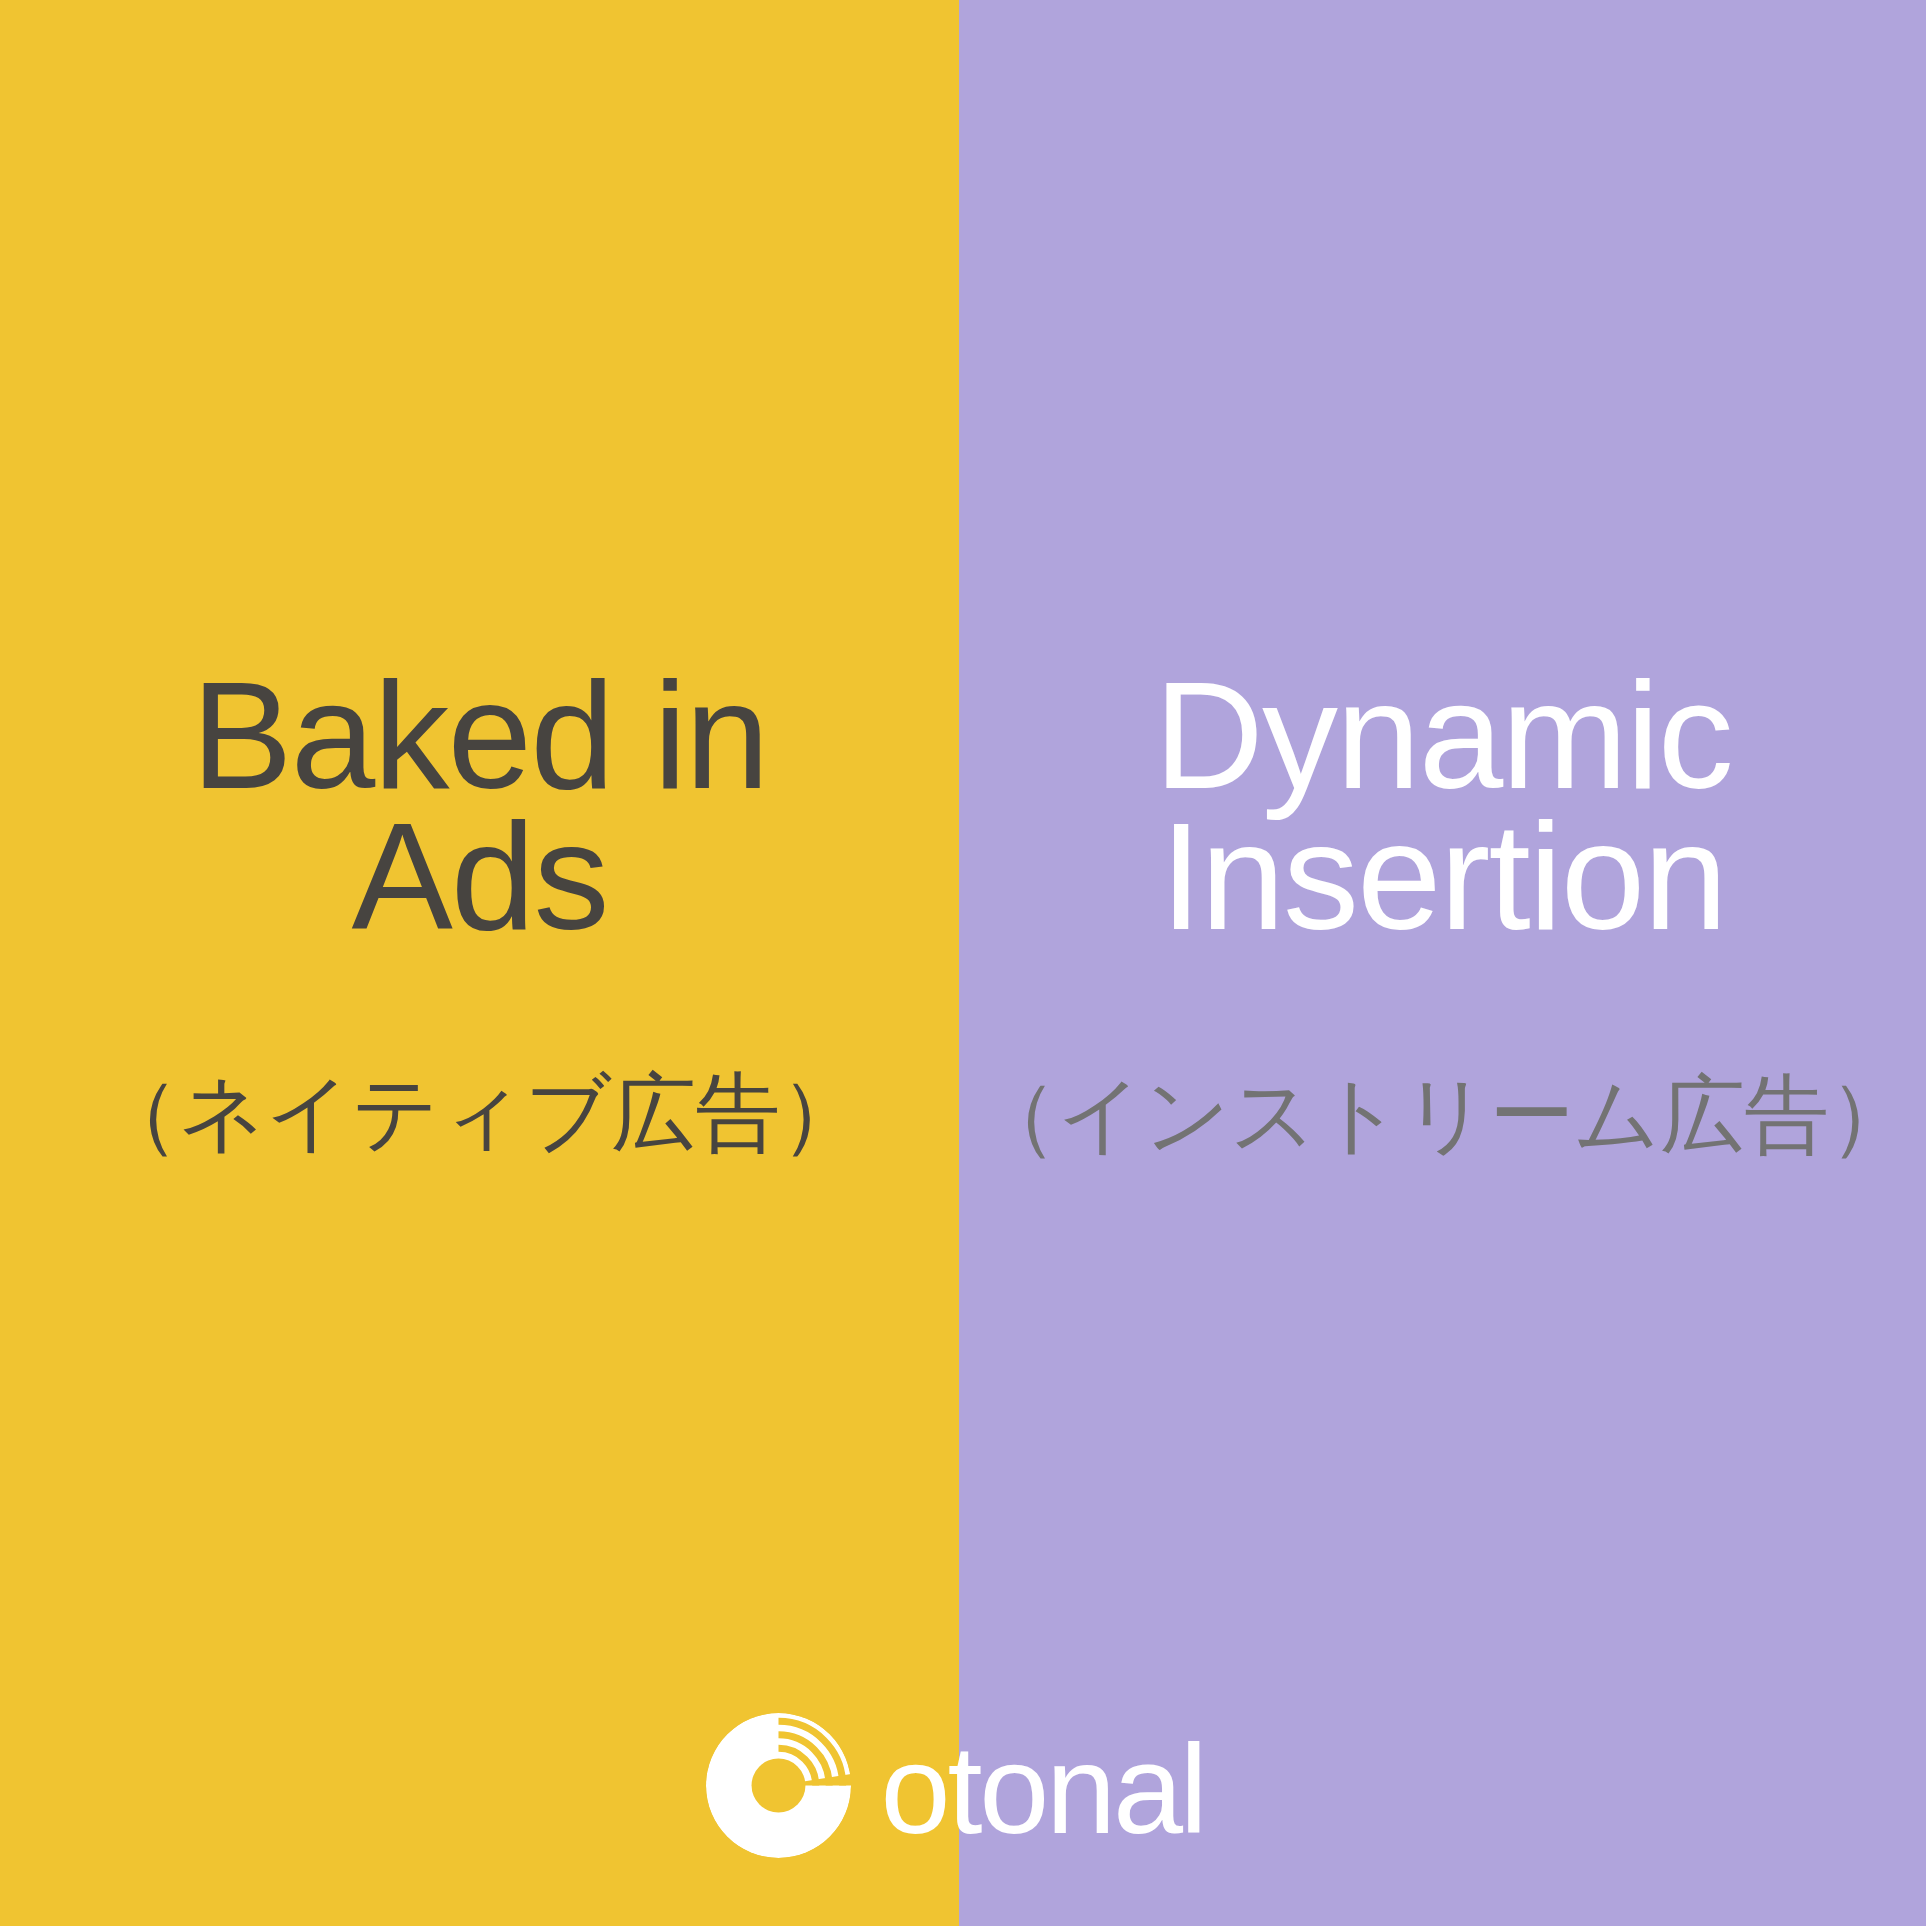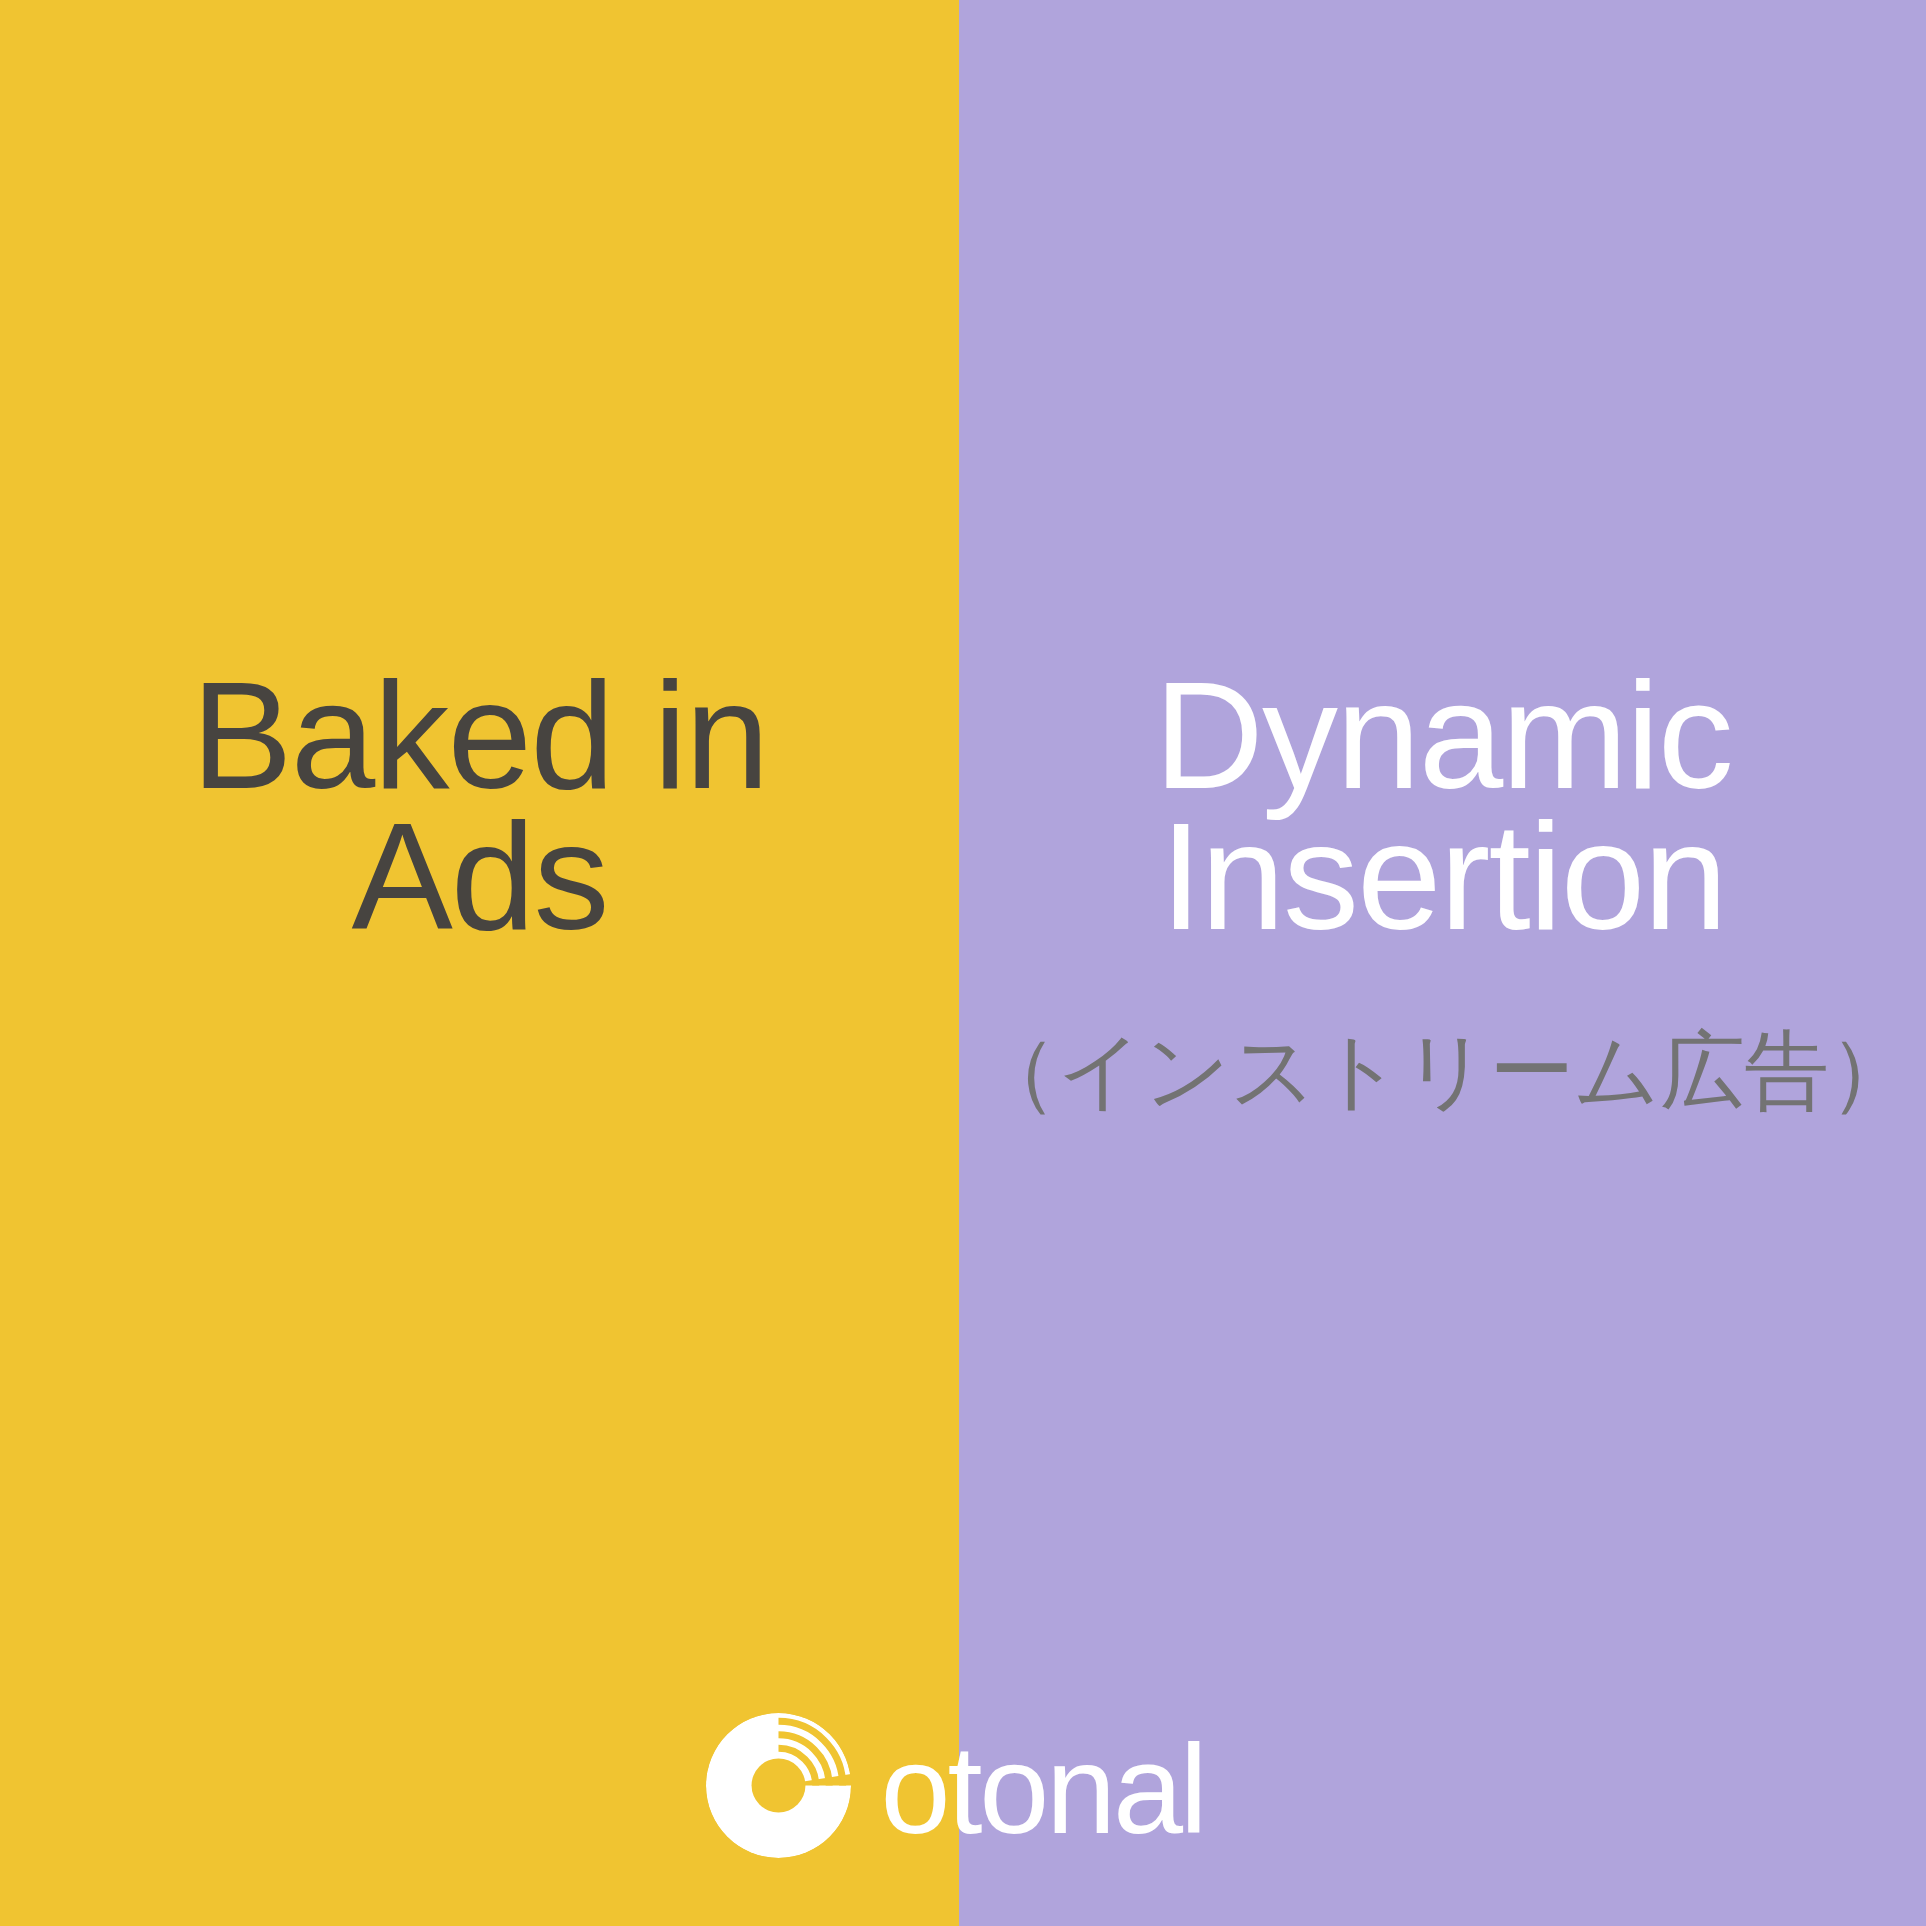"Baked in" .text-col { gap: none -> 44px }
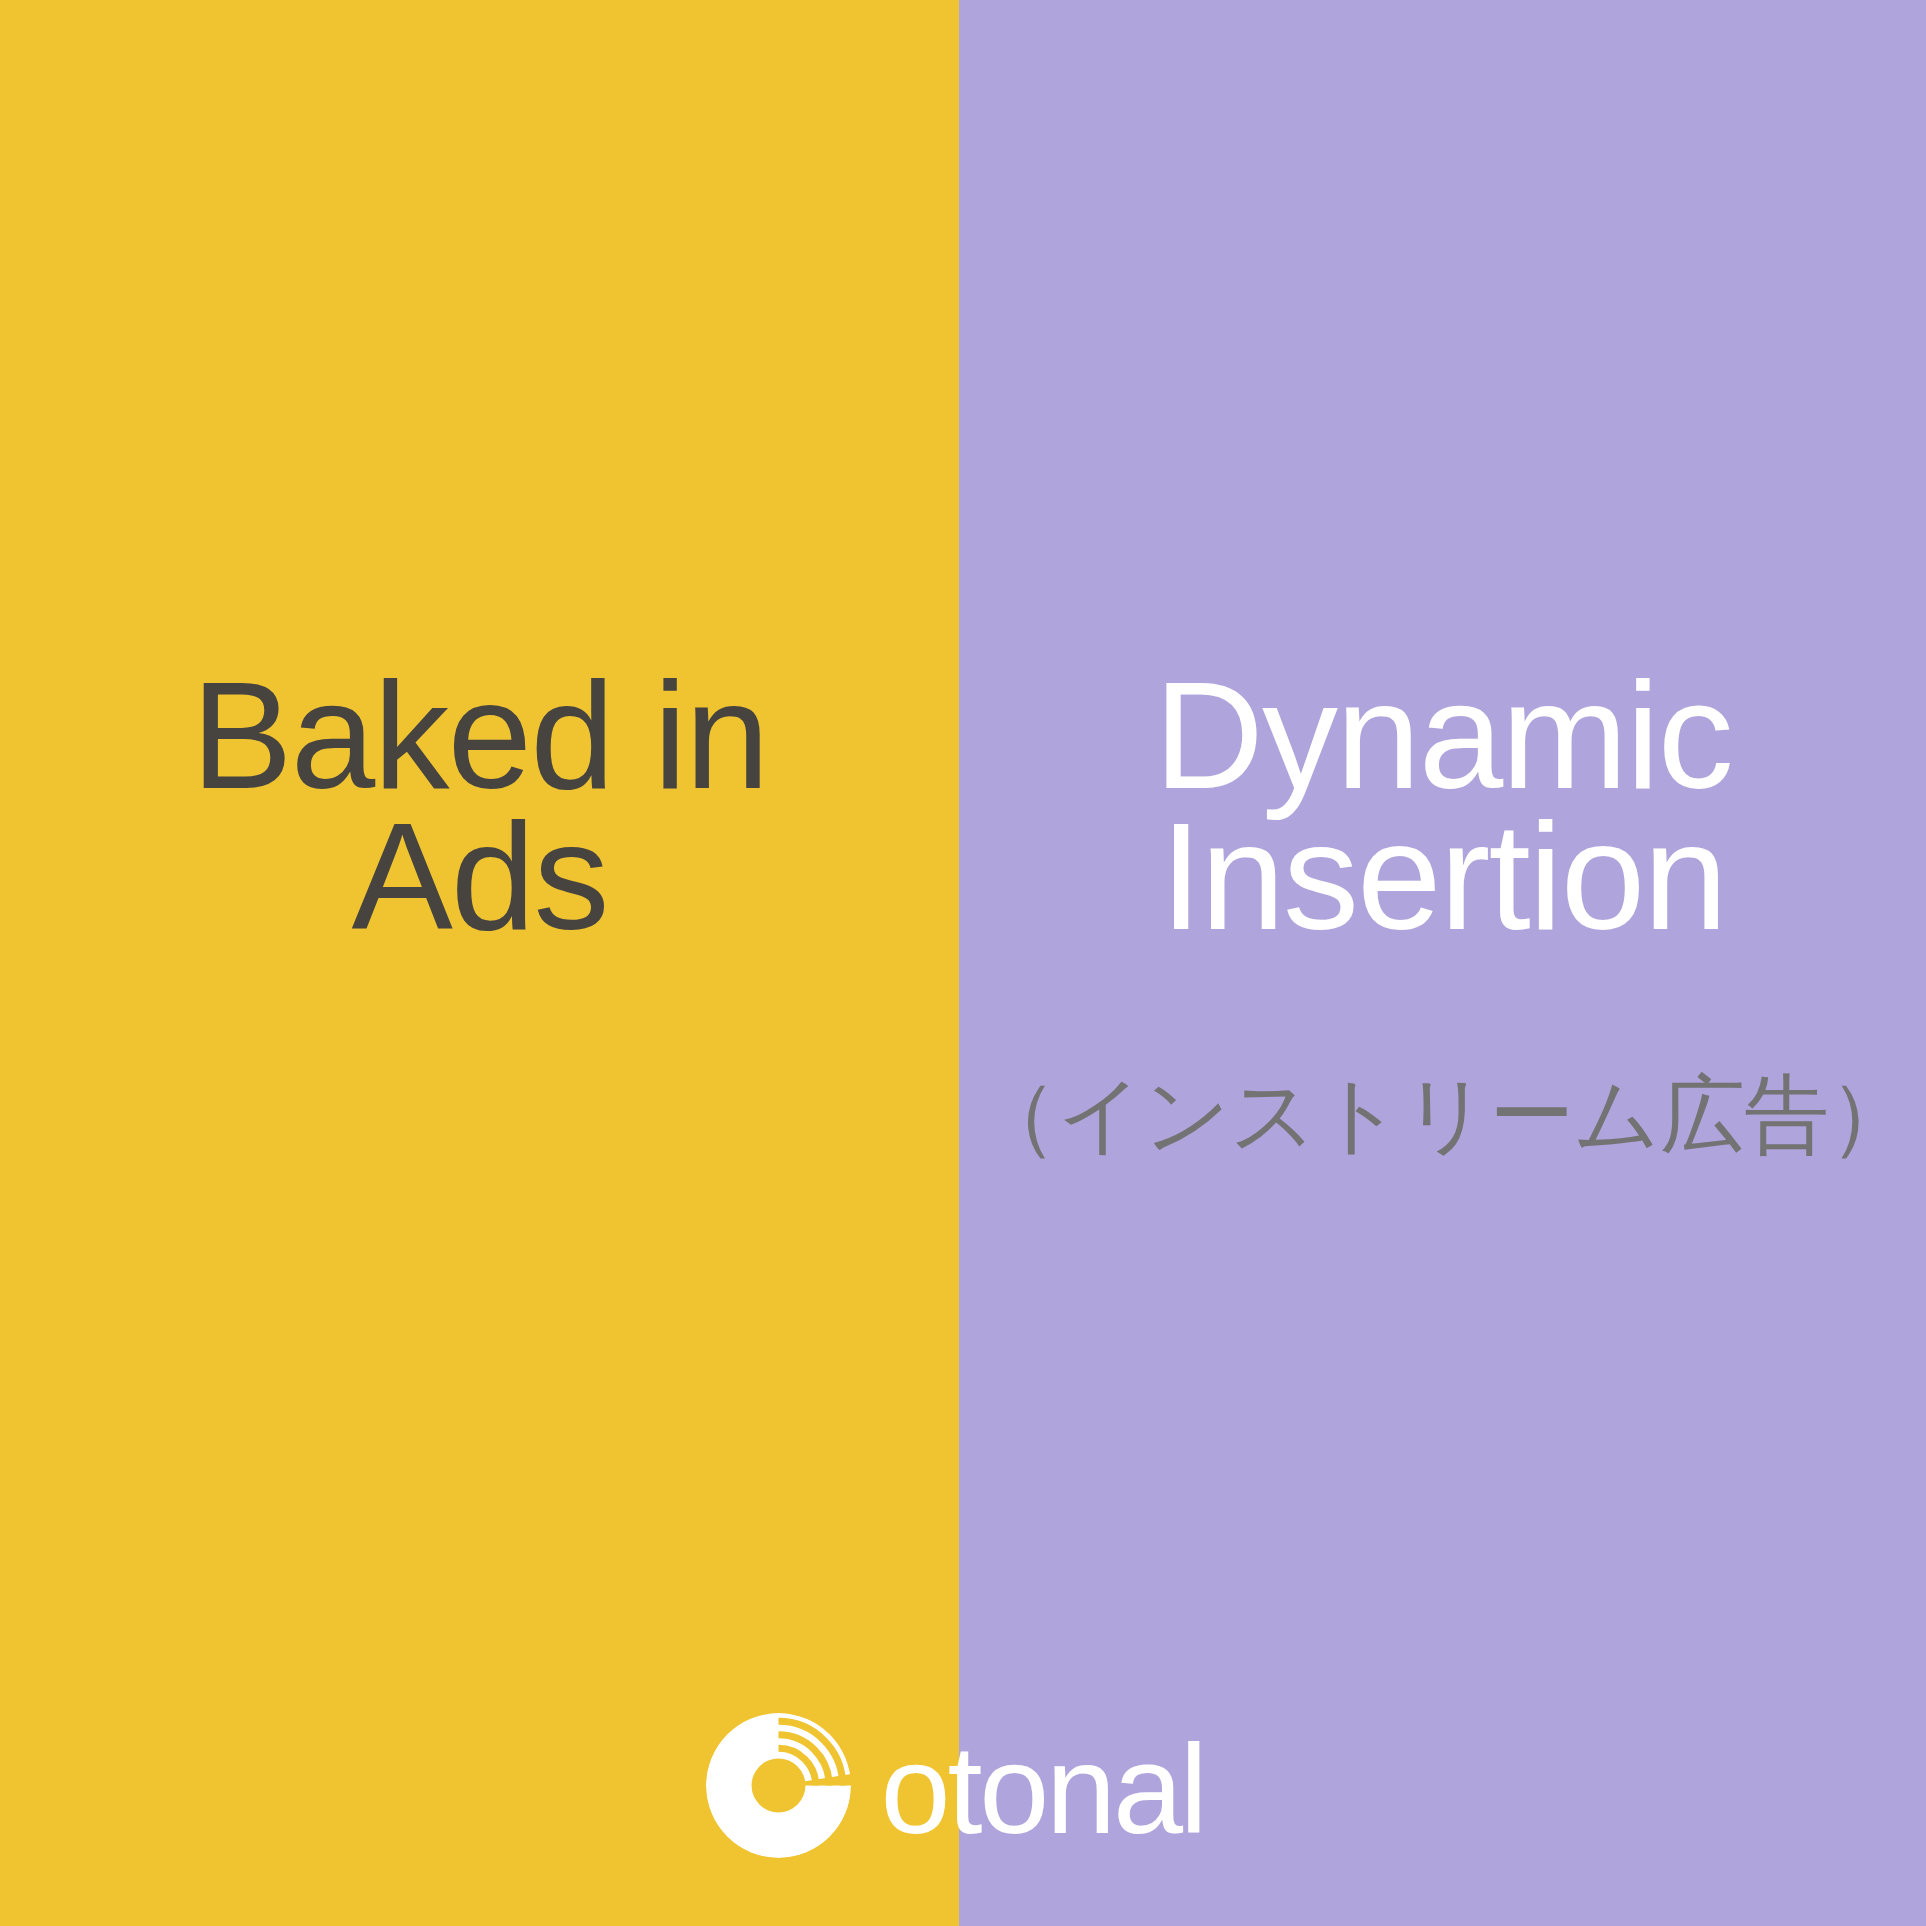"（ネイティブ広告）" div.subline { html: none -> <div>（ネイティブ広告）</div> }
